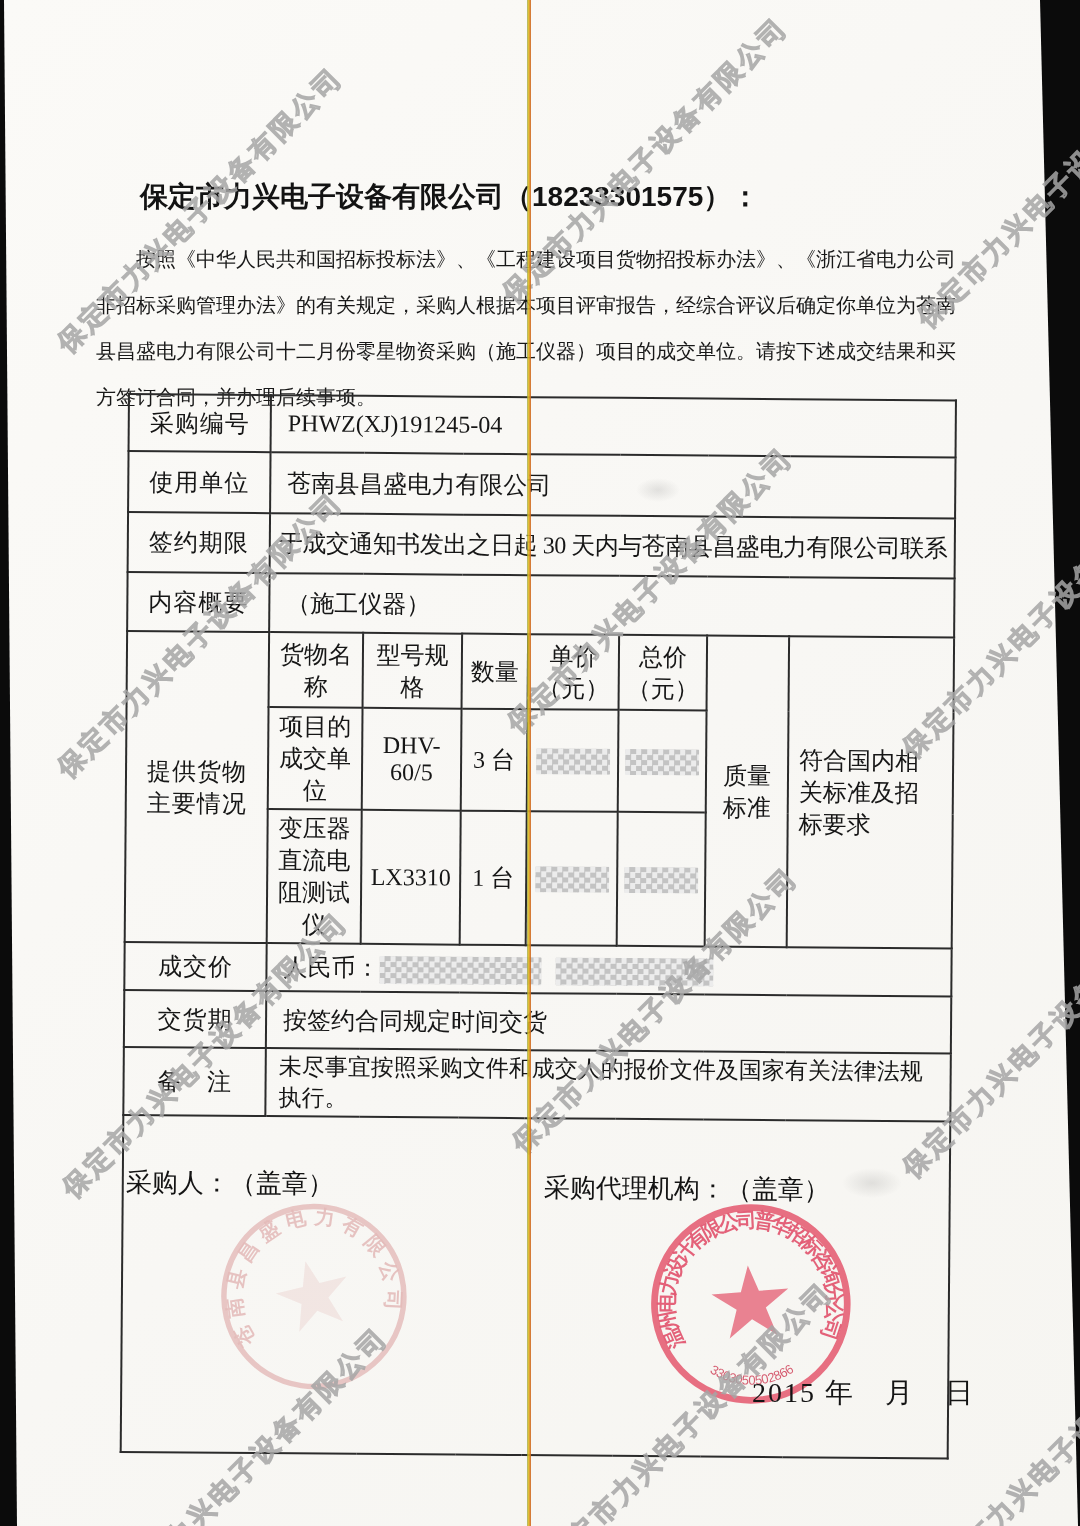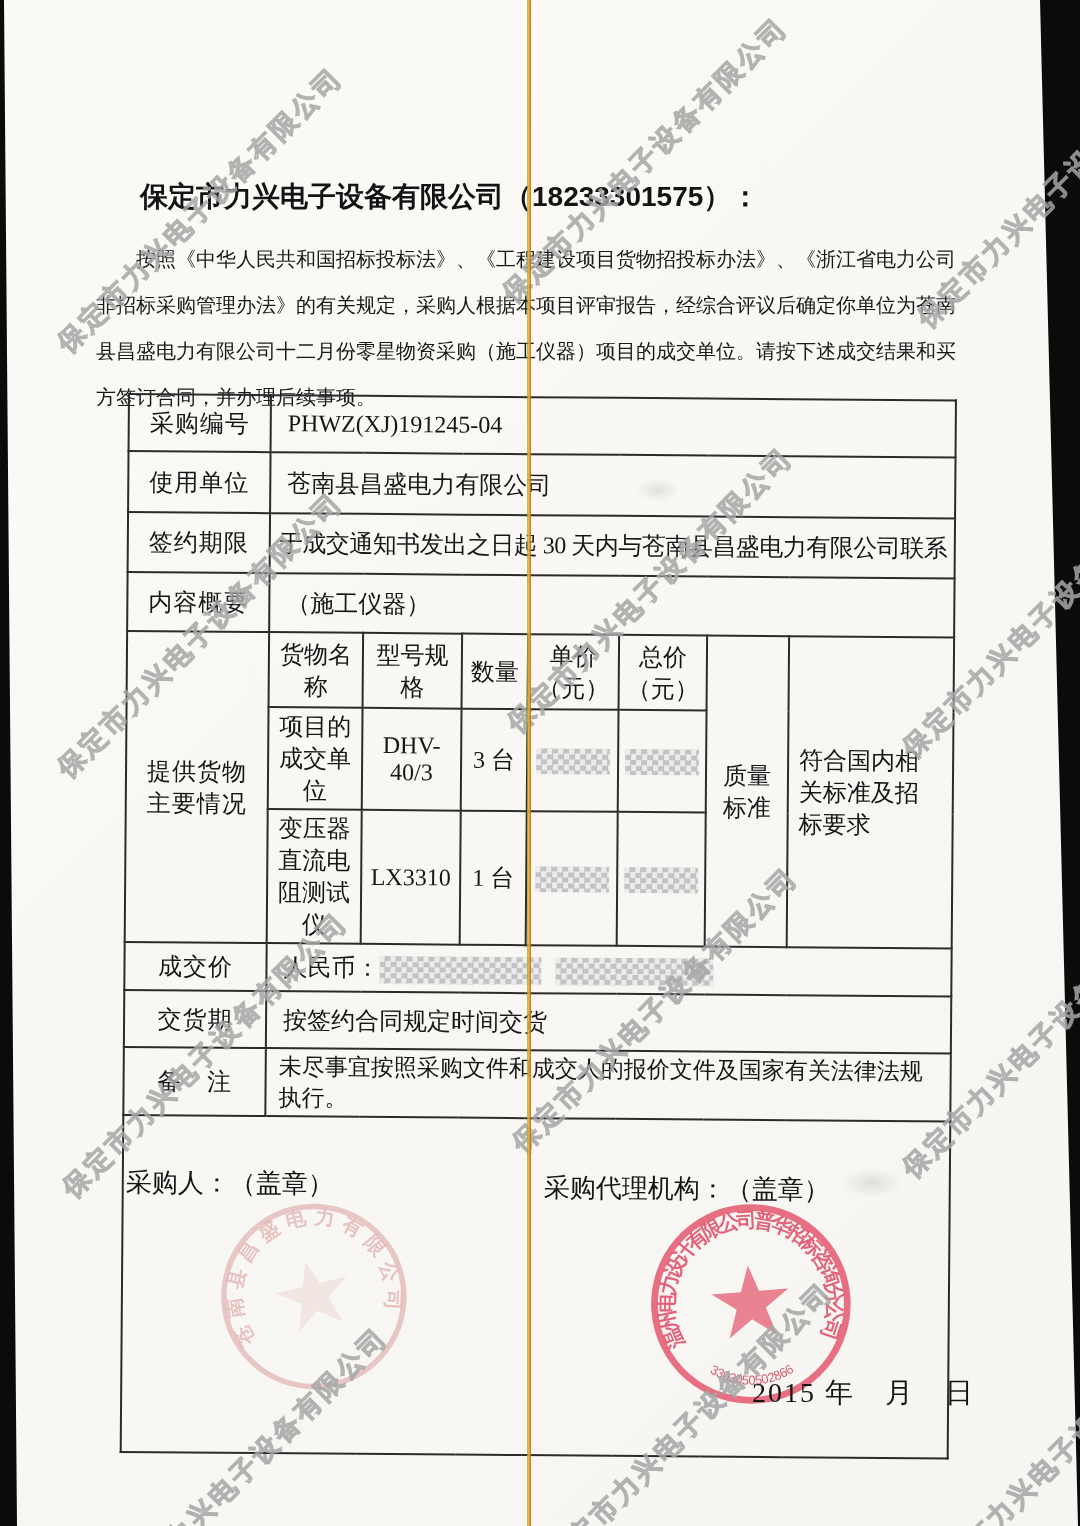"DHV-40/3" td.ctr { text: DHV-40/3 -> DHV-60/5 }
